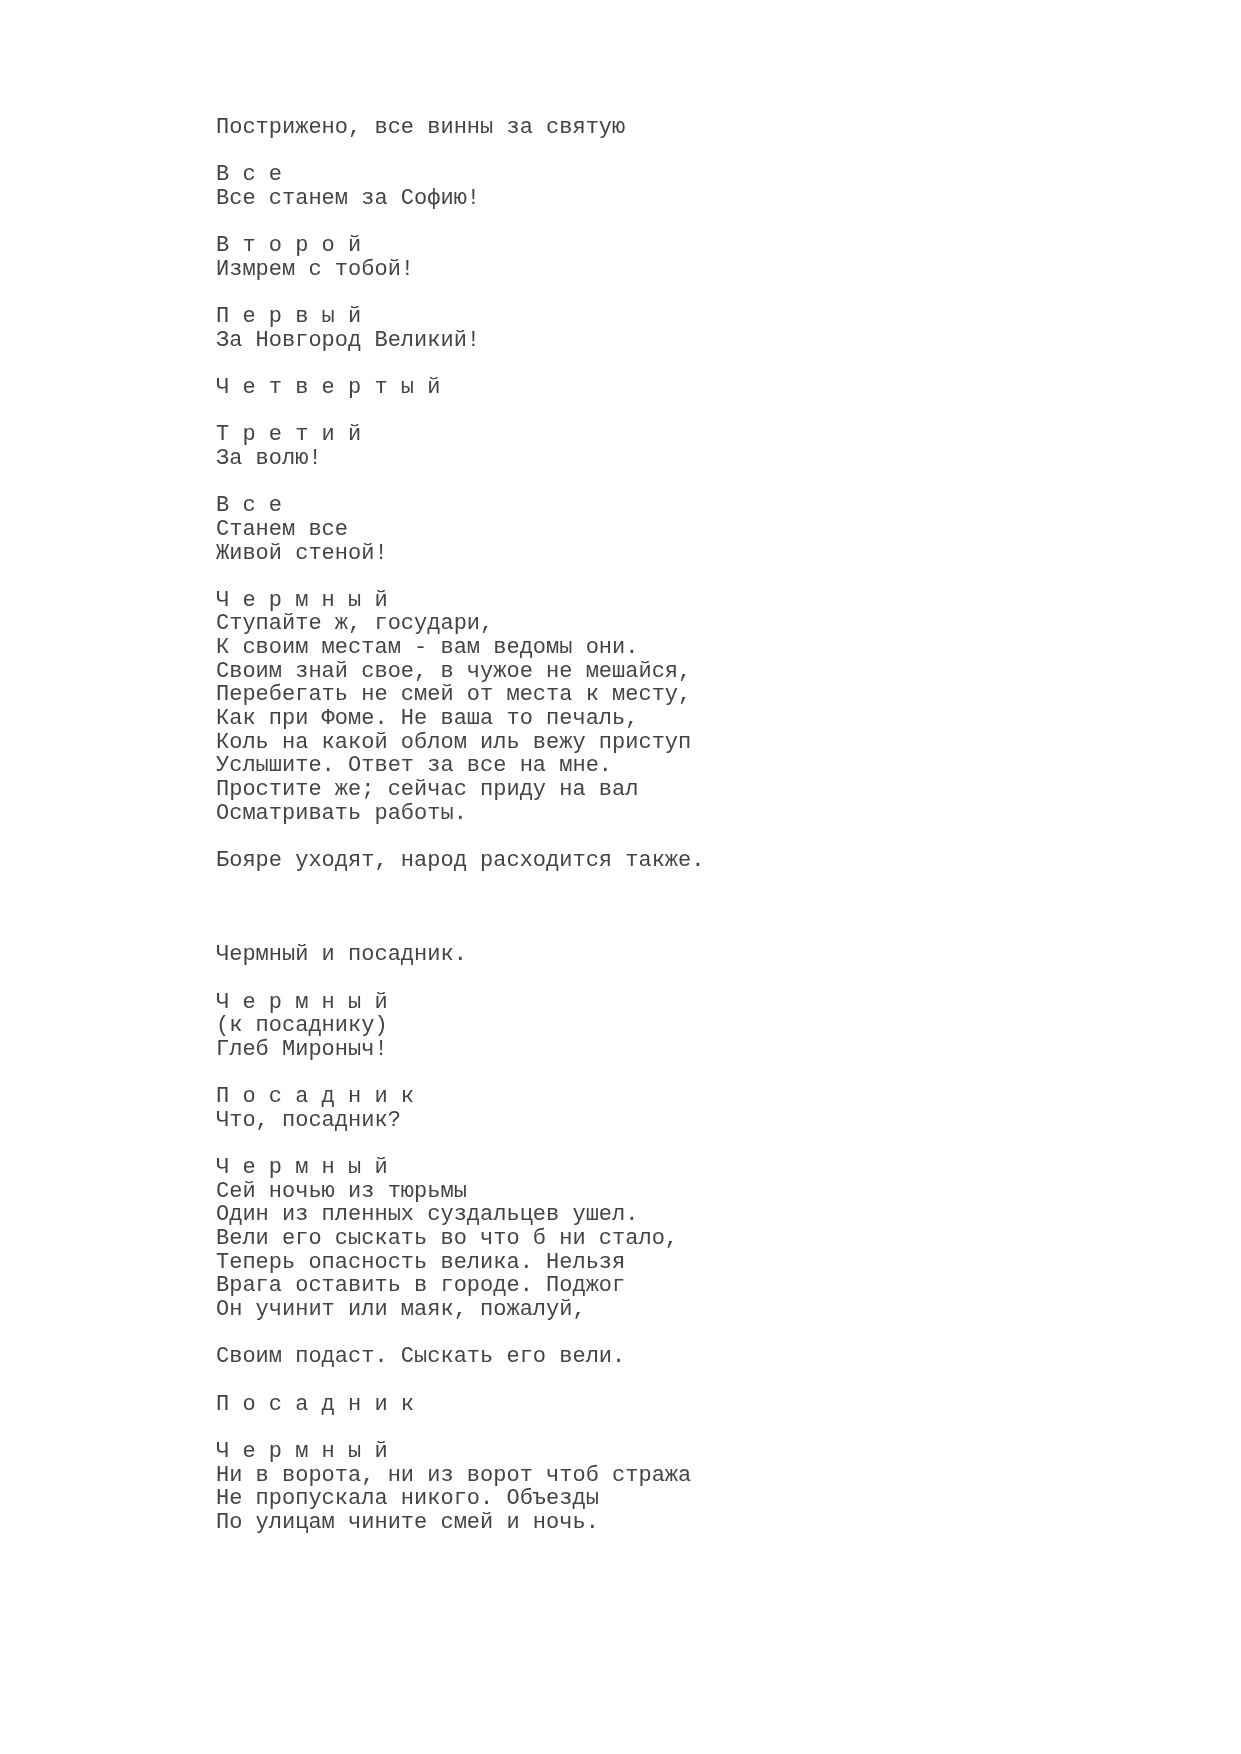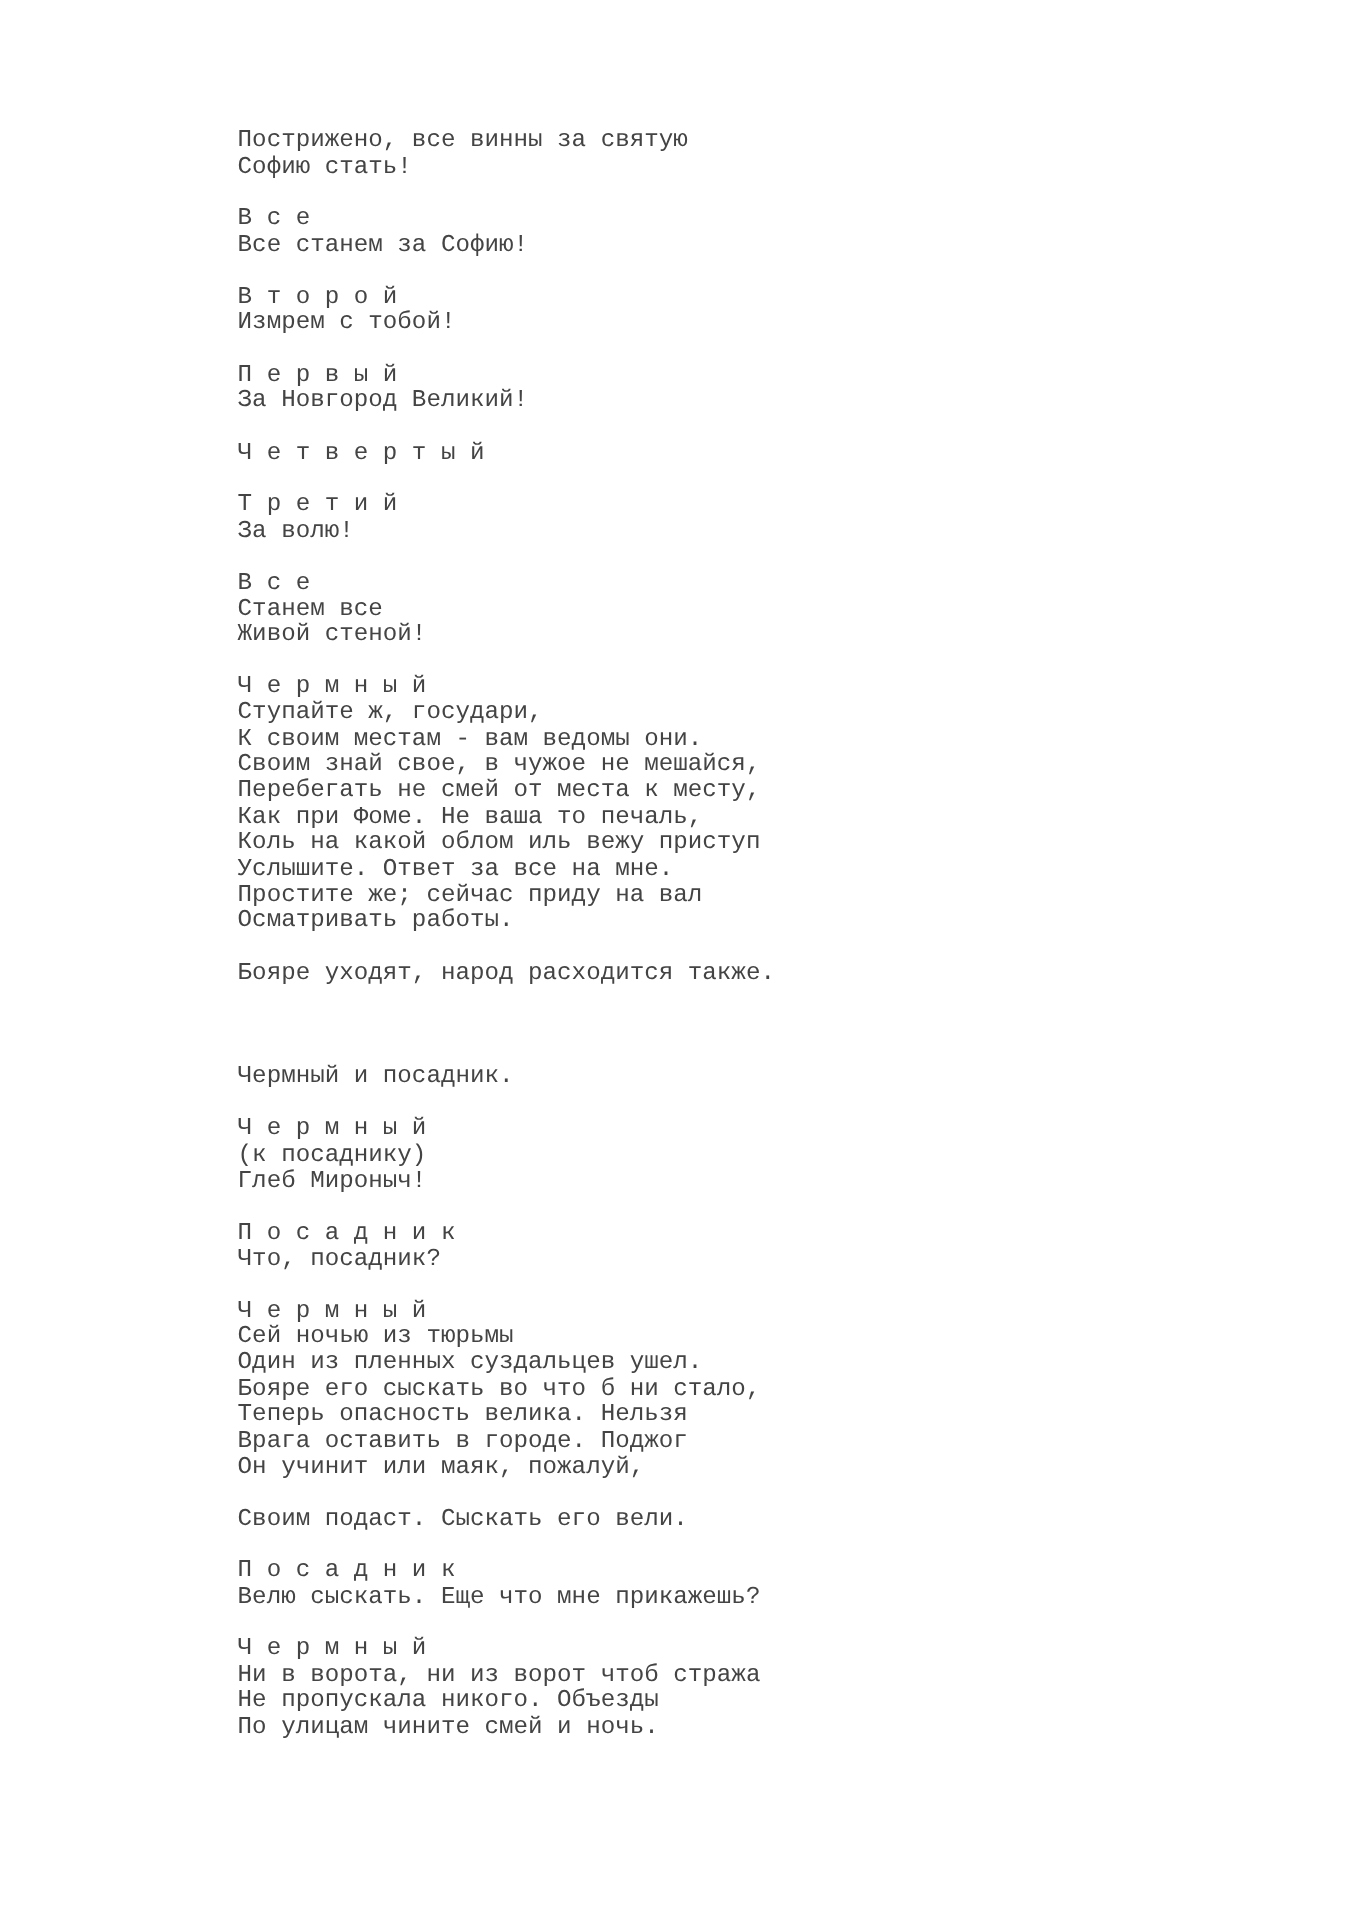"Софию стать!" div.text-line { html: <div>Софию стать!</div> -> none }
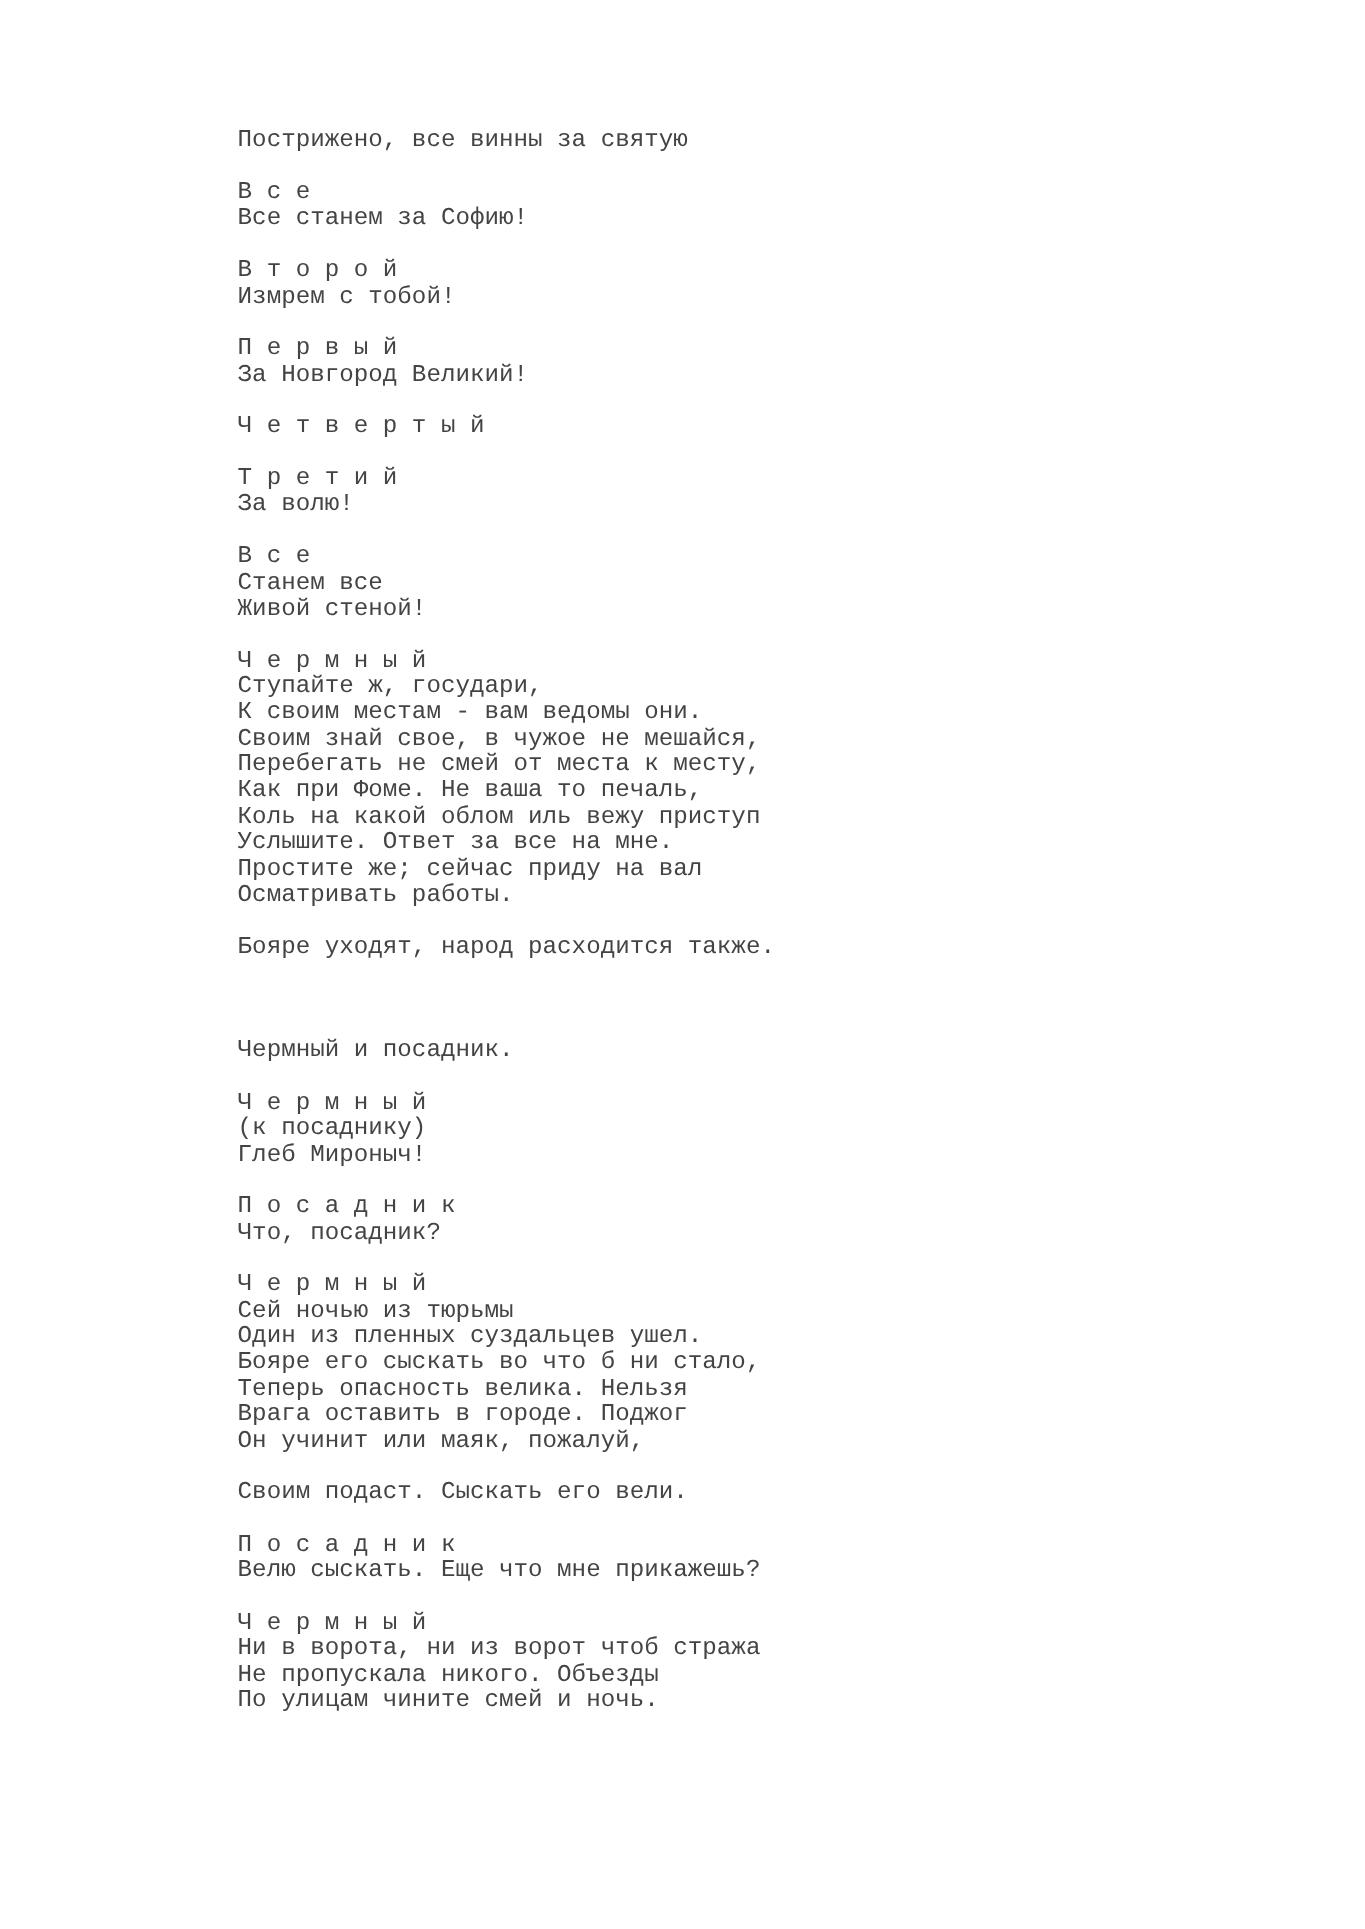"Бояре его сыскать во что" div.text-line { text: Бояре -> Вели }
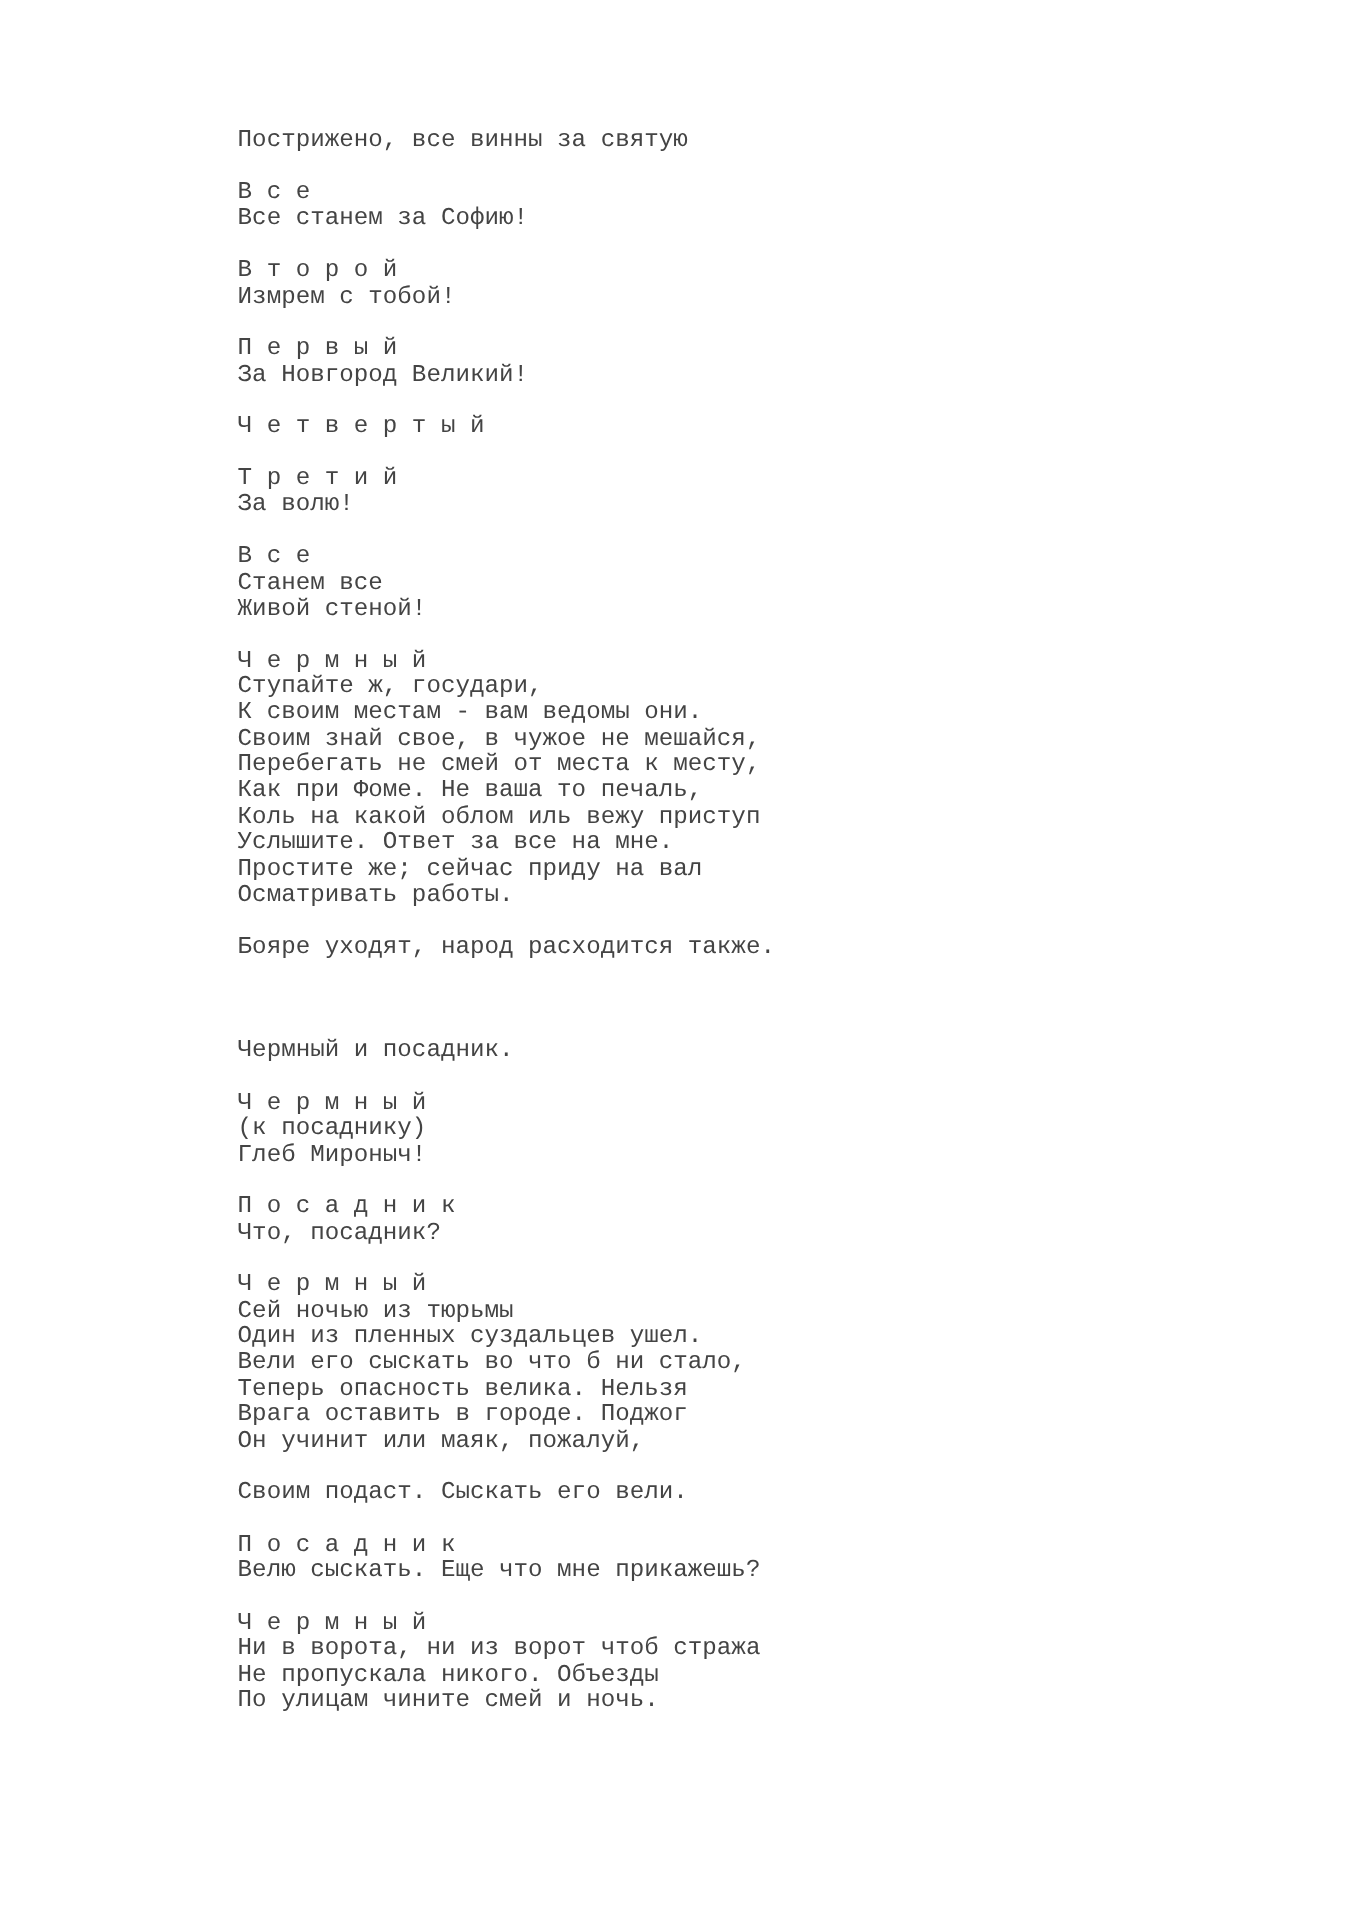"Велю сыскать. Еще что мне" div.text-line { html: <div>Велю сыскать. Еще что мне прикажешь?</div> -> none }
